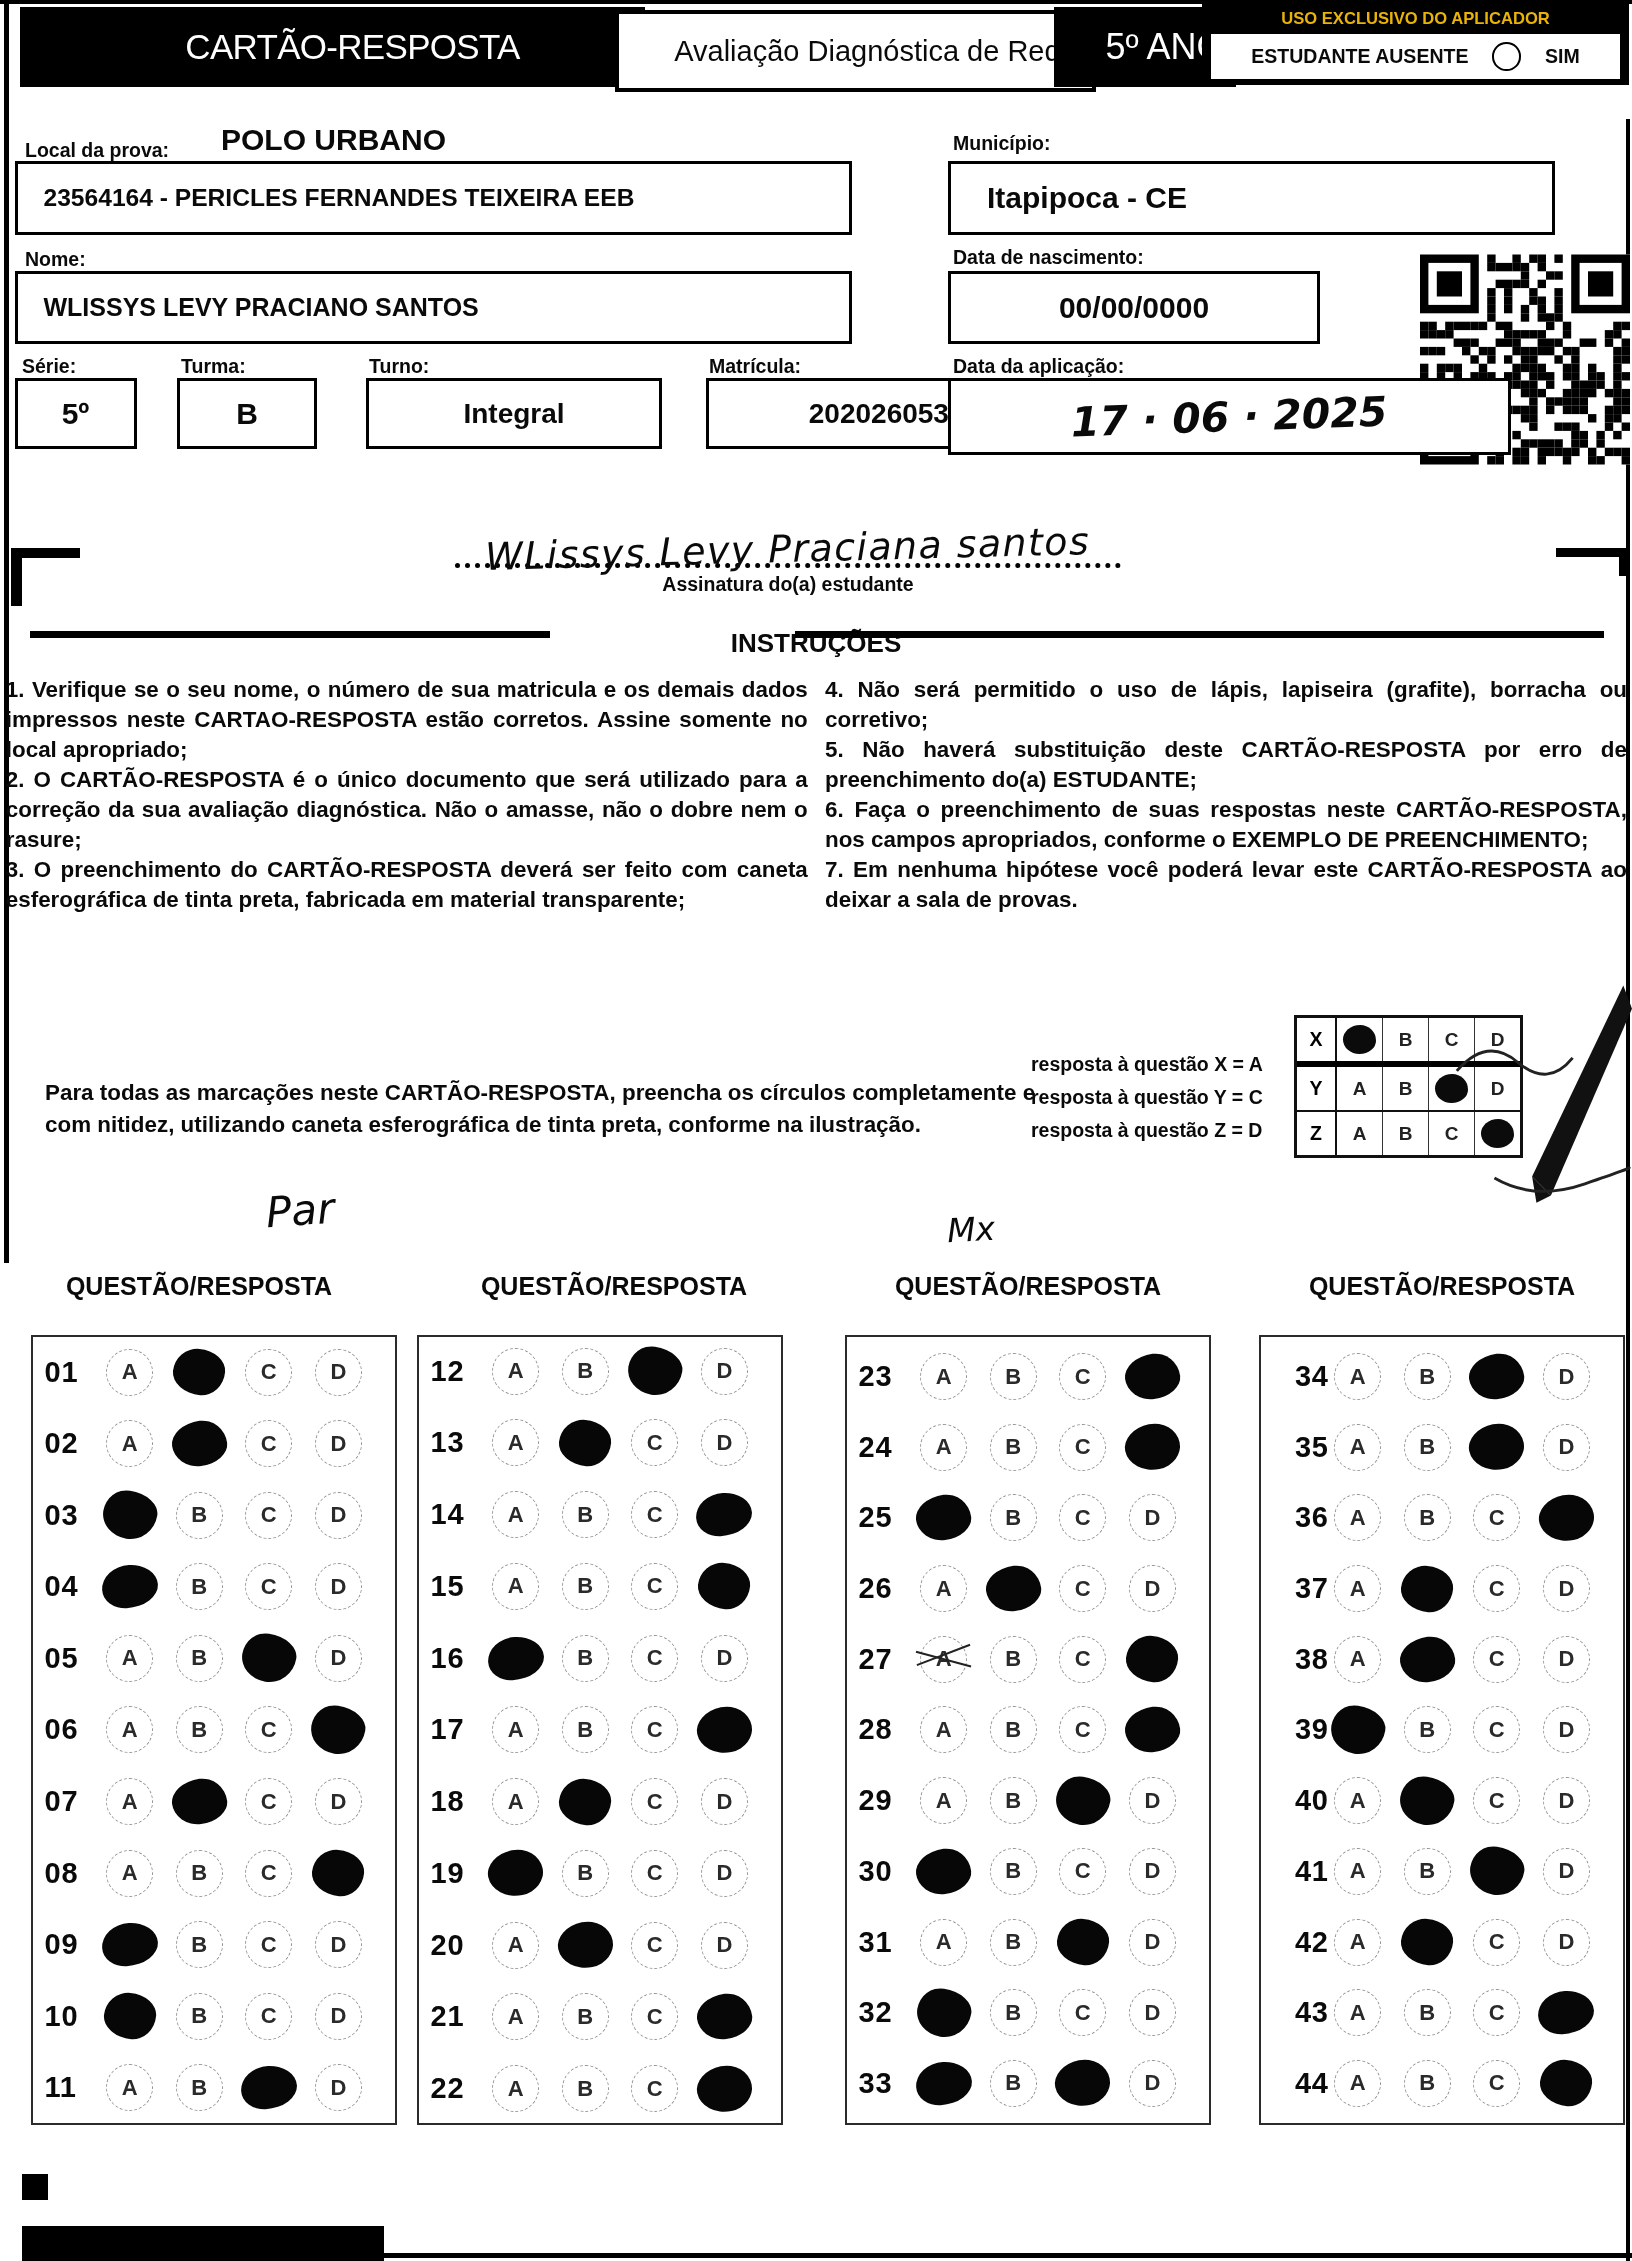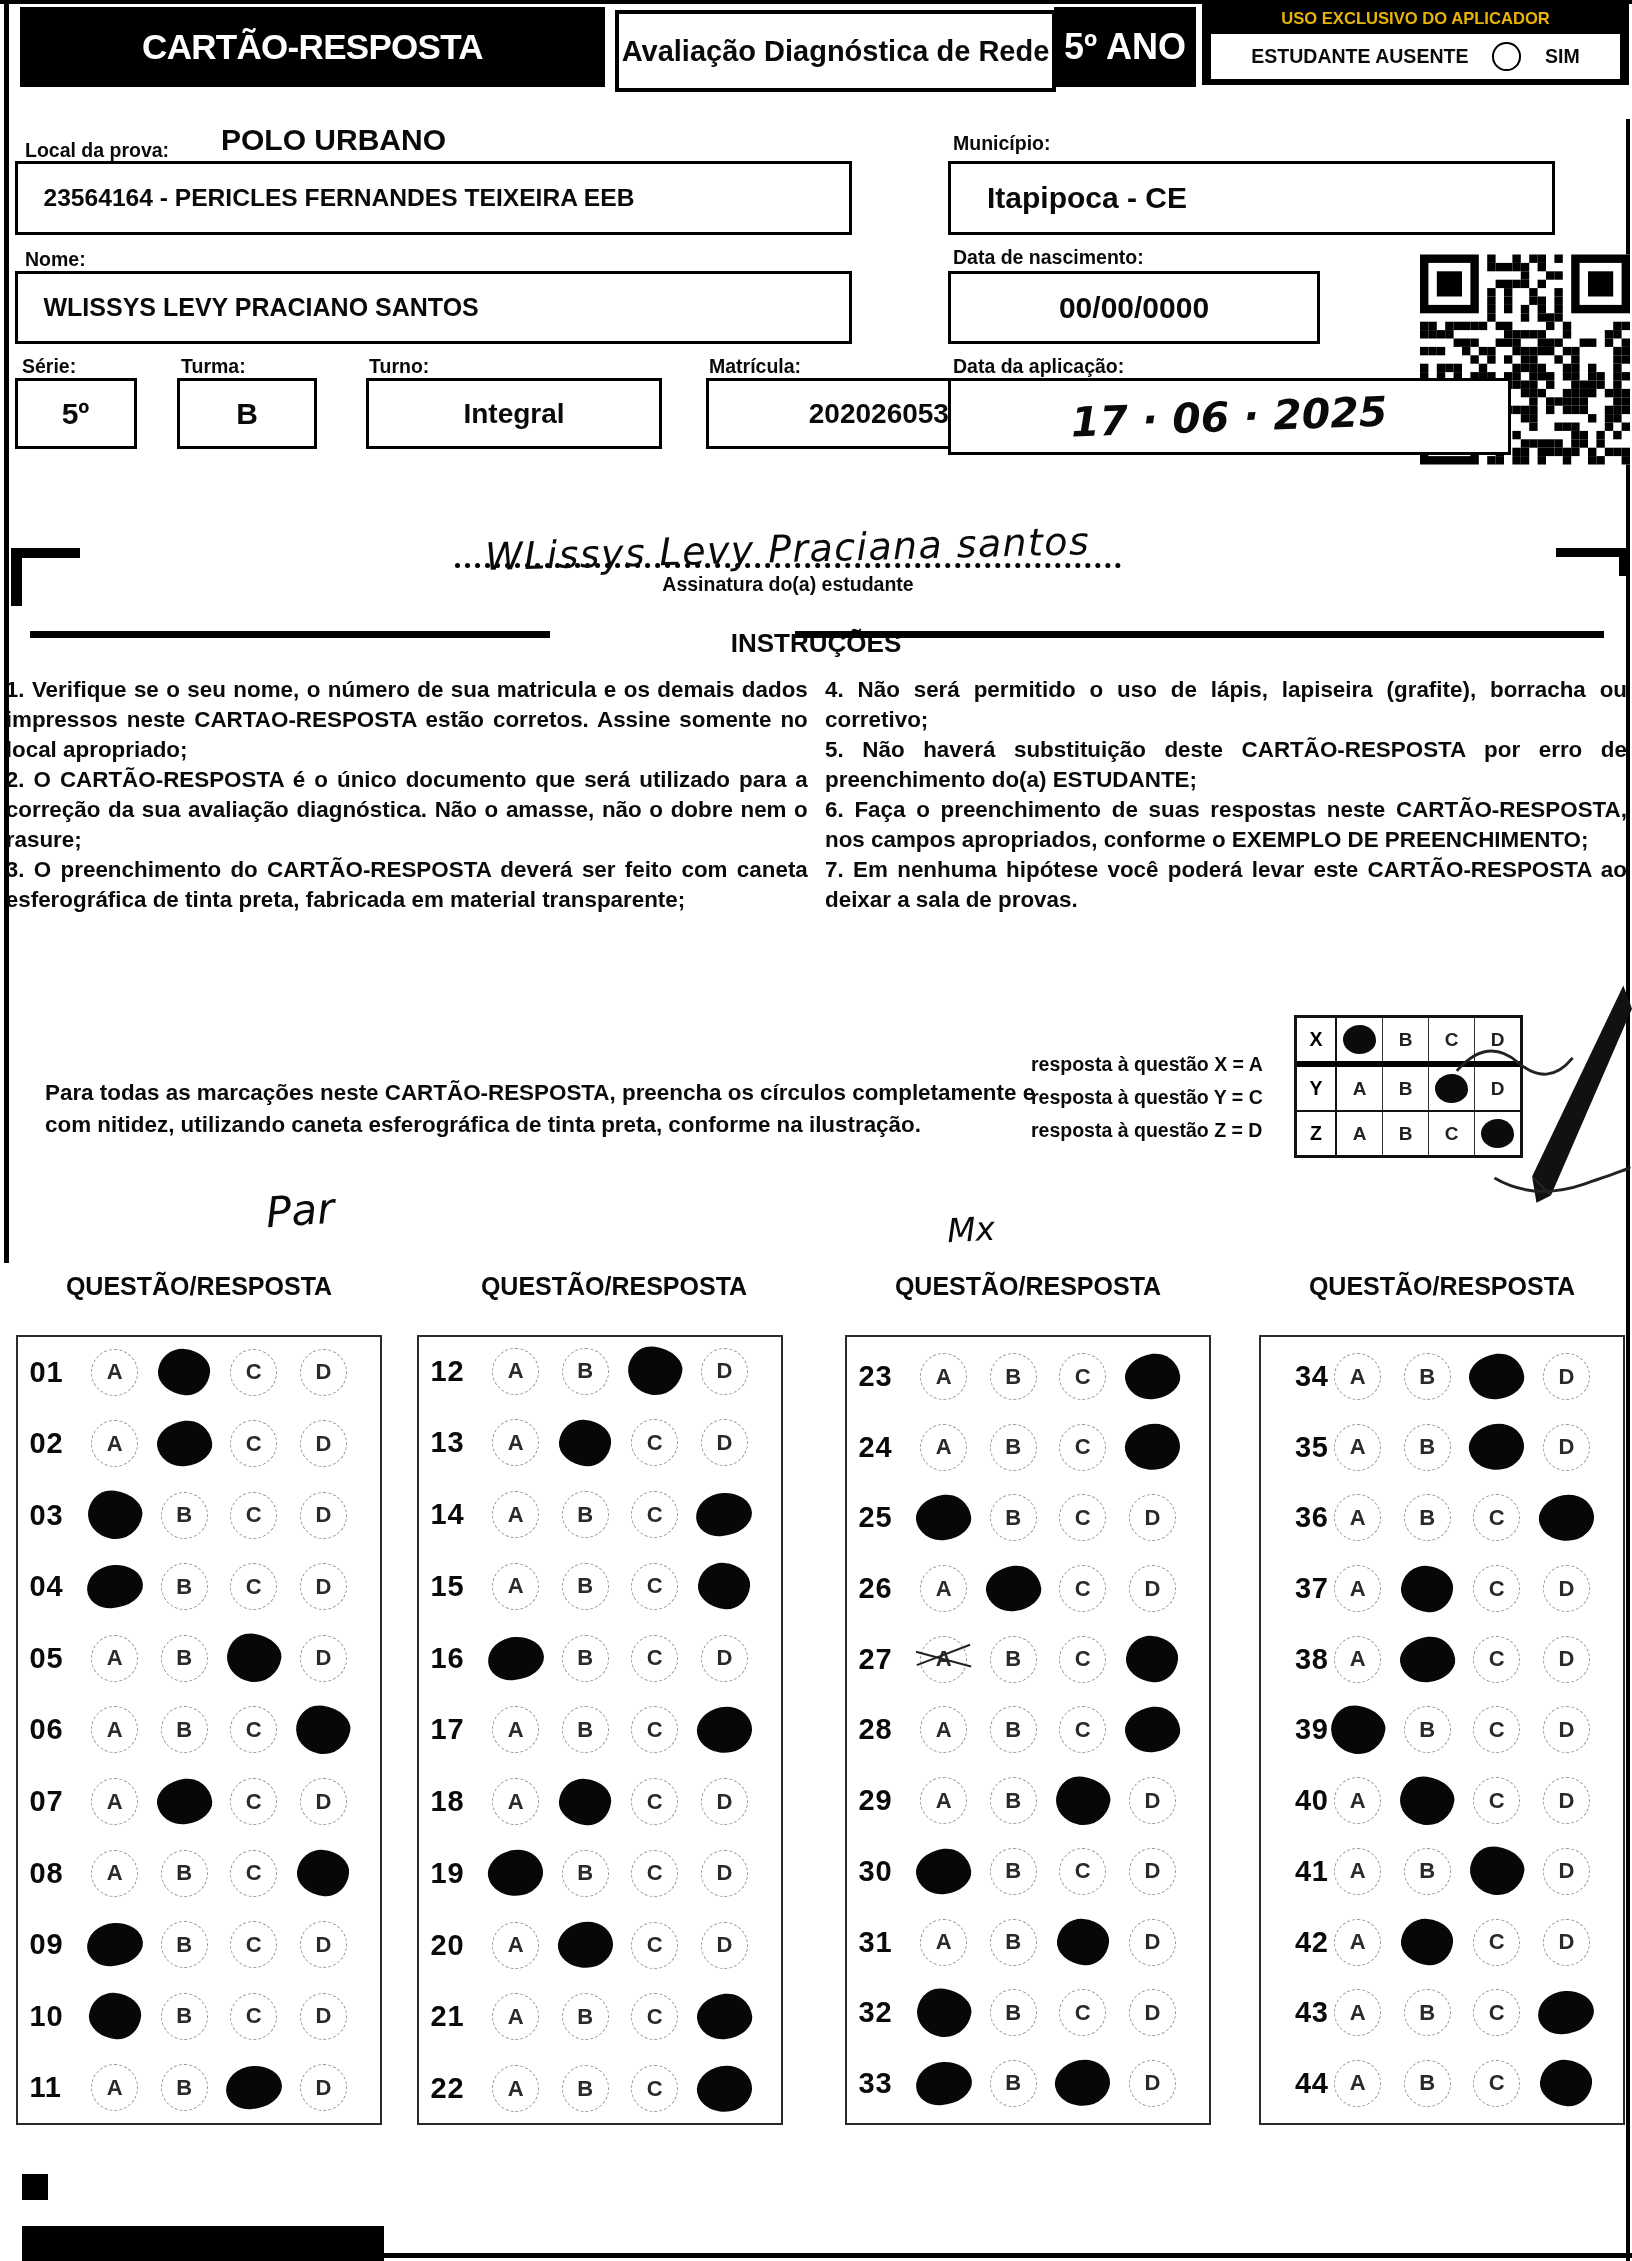"CARTÃO-RESPOSTA" .hbox { font-weight: bold -> normal; padding-left: none -> 40px }
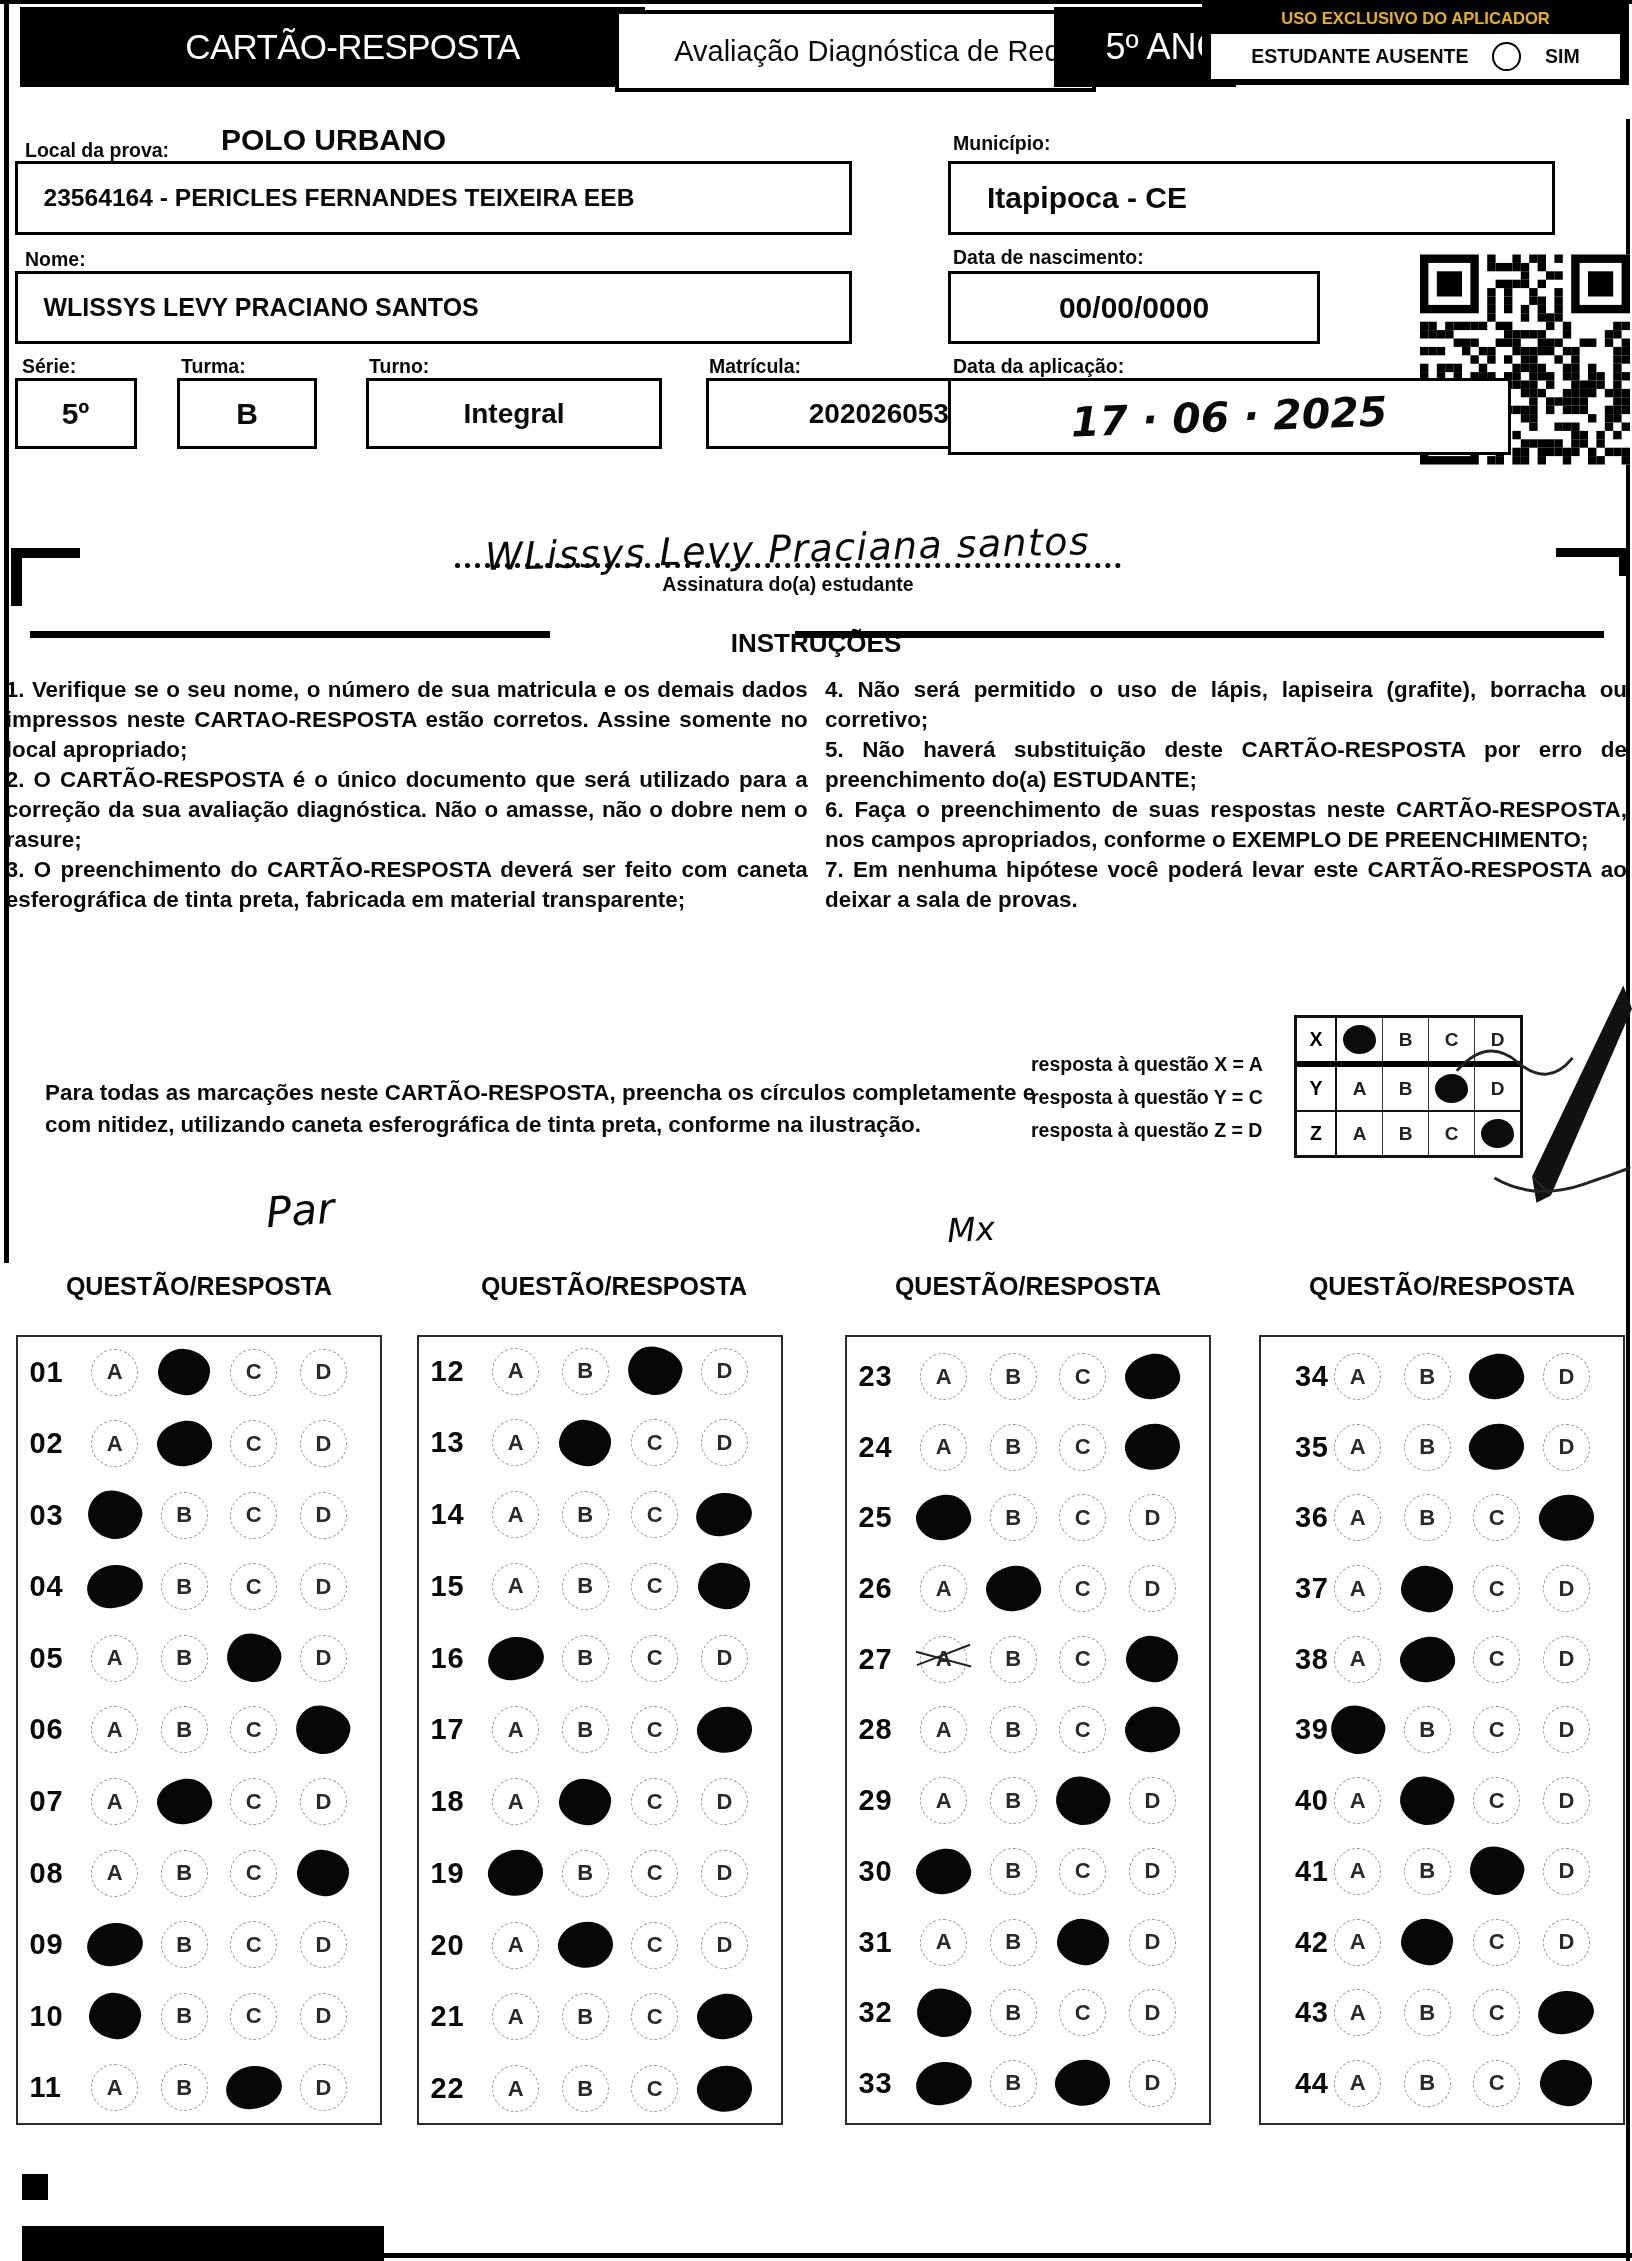"01" div.abs { left: 16px -> 31px }
